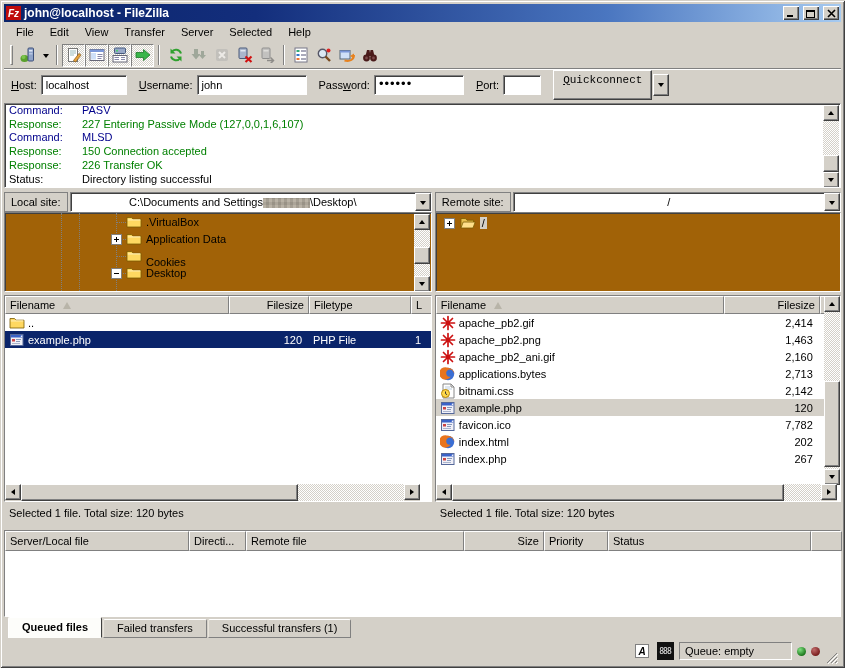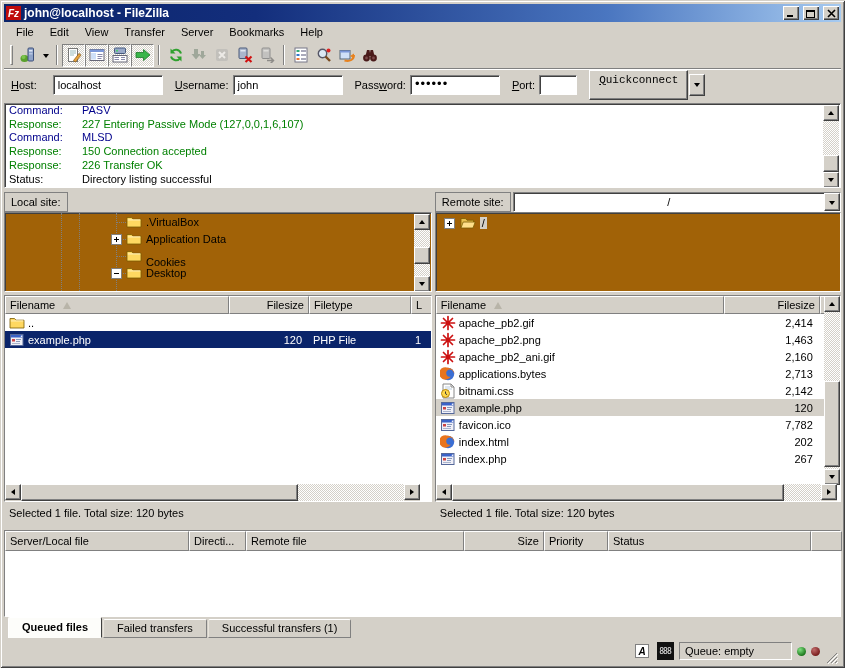"Bookmarks" span.menu-item { text: Bookmarks -> Selected }
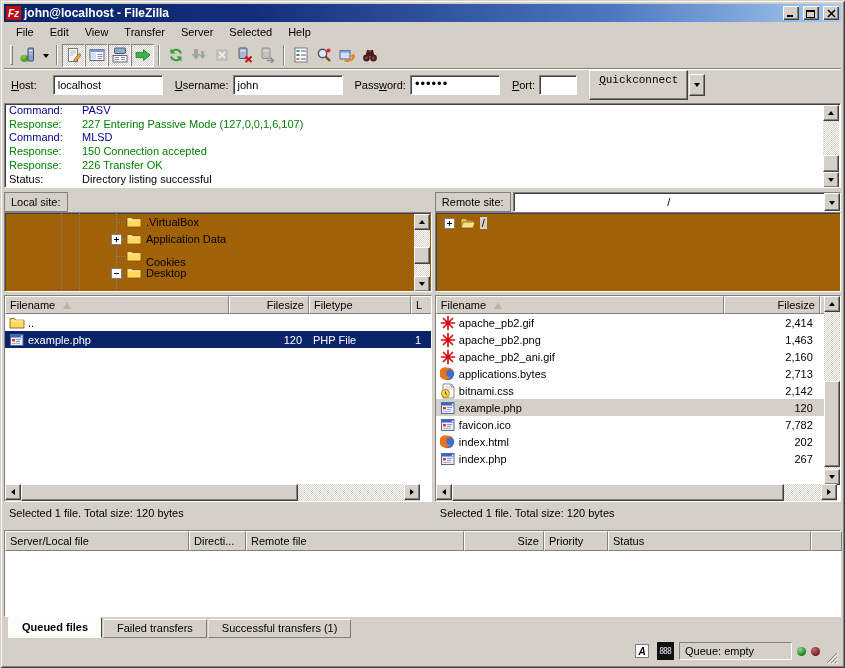"localhost" span.field { margin-left: 12px -> none; width: 110px -> 86px }
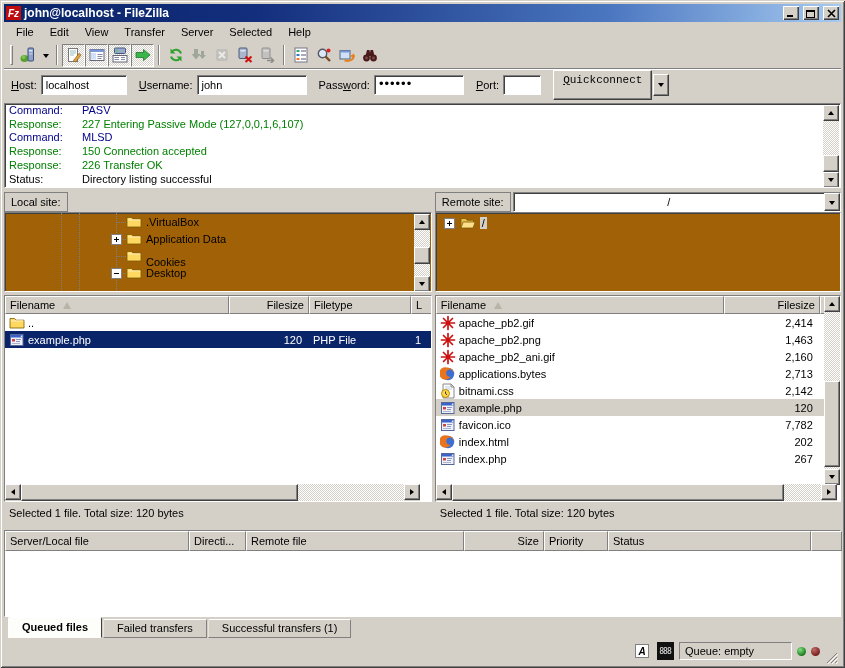"C:\Documents and Settings \Desktop\" span.combo { html: none -> <span> <span><span>C:\Documents and Settings</span><span></span><span>\Desktop\</span></span> <span> <span></span> </span> </span> }
